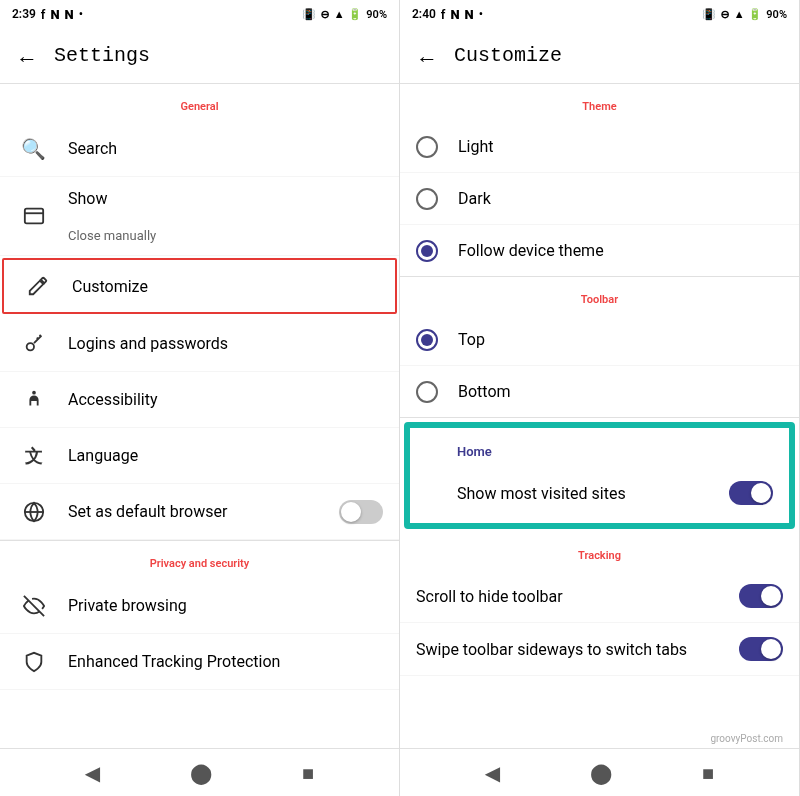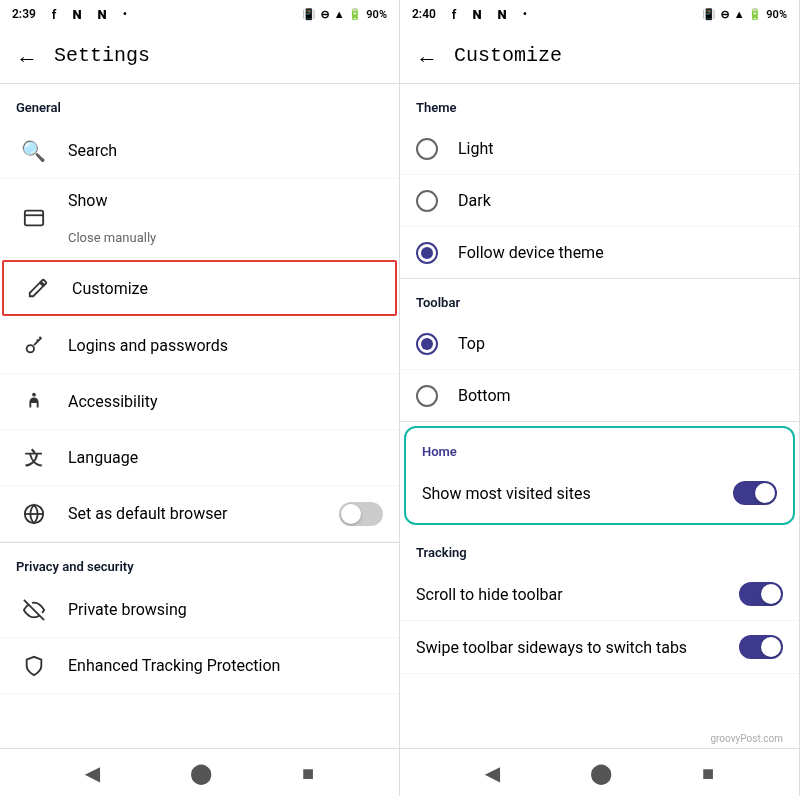"2:39" .status-left { gap: 16px -> 5px }
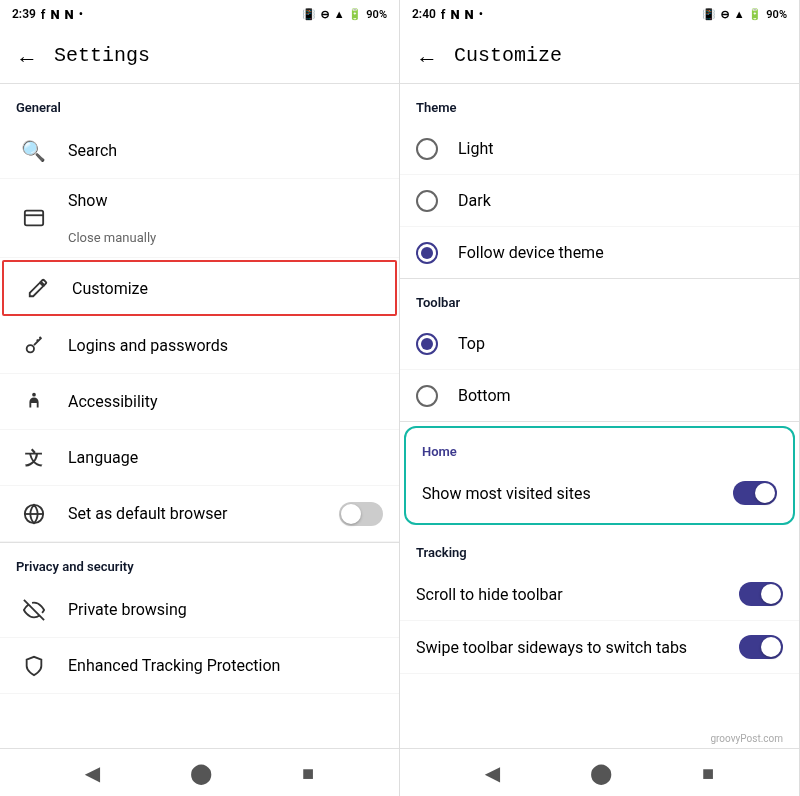"General" .section-header { color: #0f172a -> #ef4444; font-size: 13px -> 11px; text-align: none -> center }
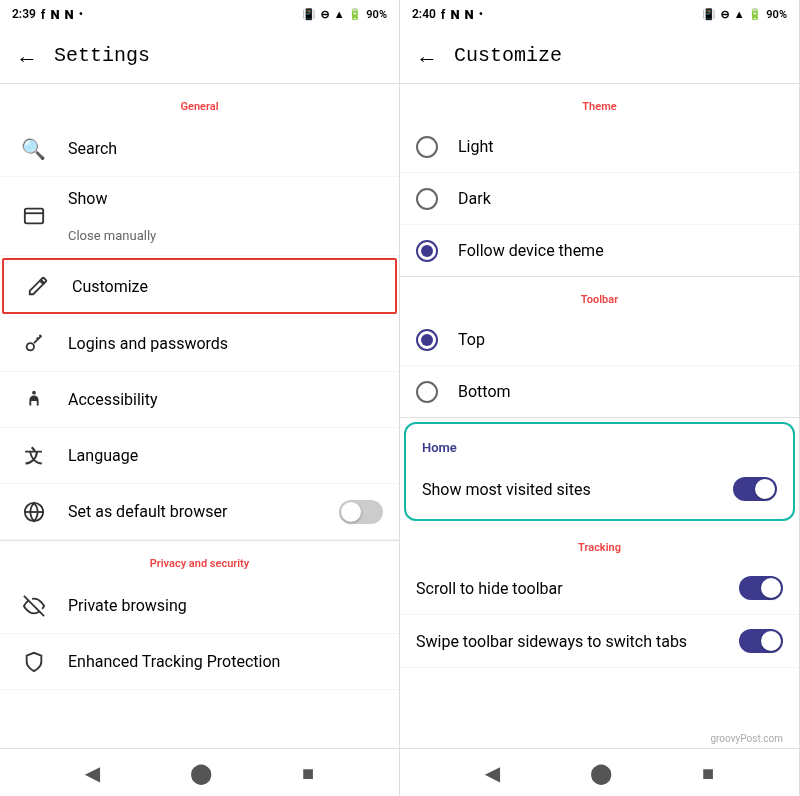"Home" .home-section { border: 2px solid #14b8a6 -> 6px solid #14b8a6; border-radius: 12px -> 4px; padding-left: none -> 31px }
